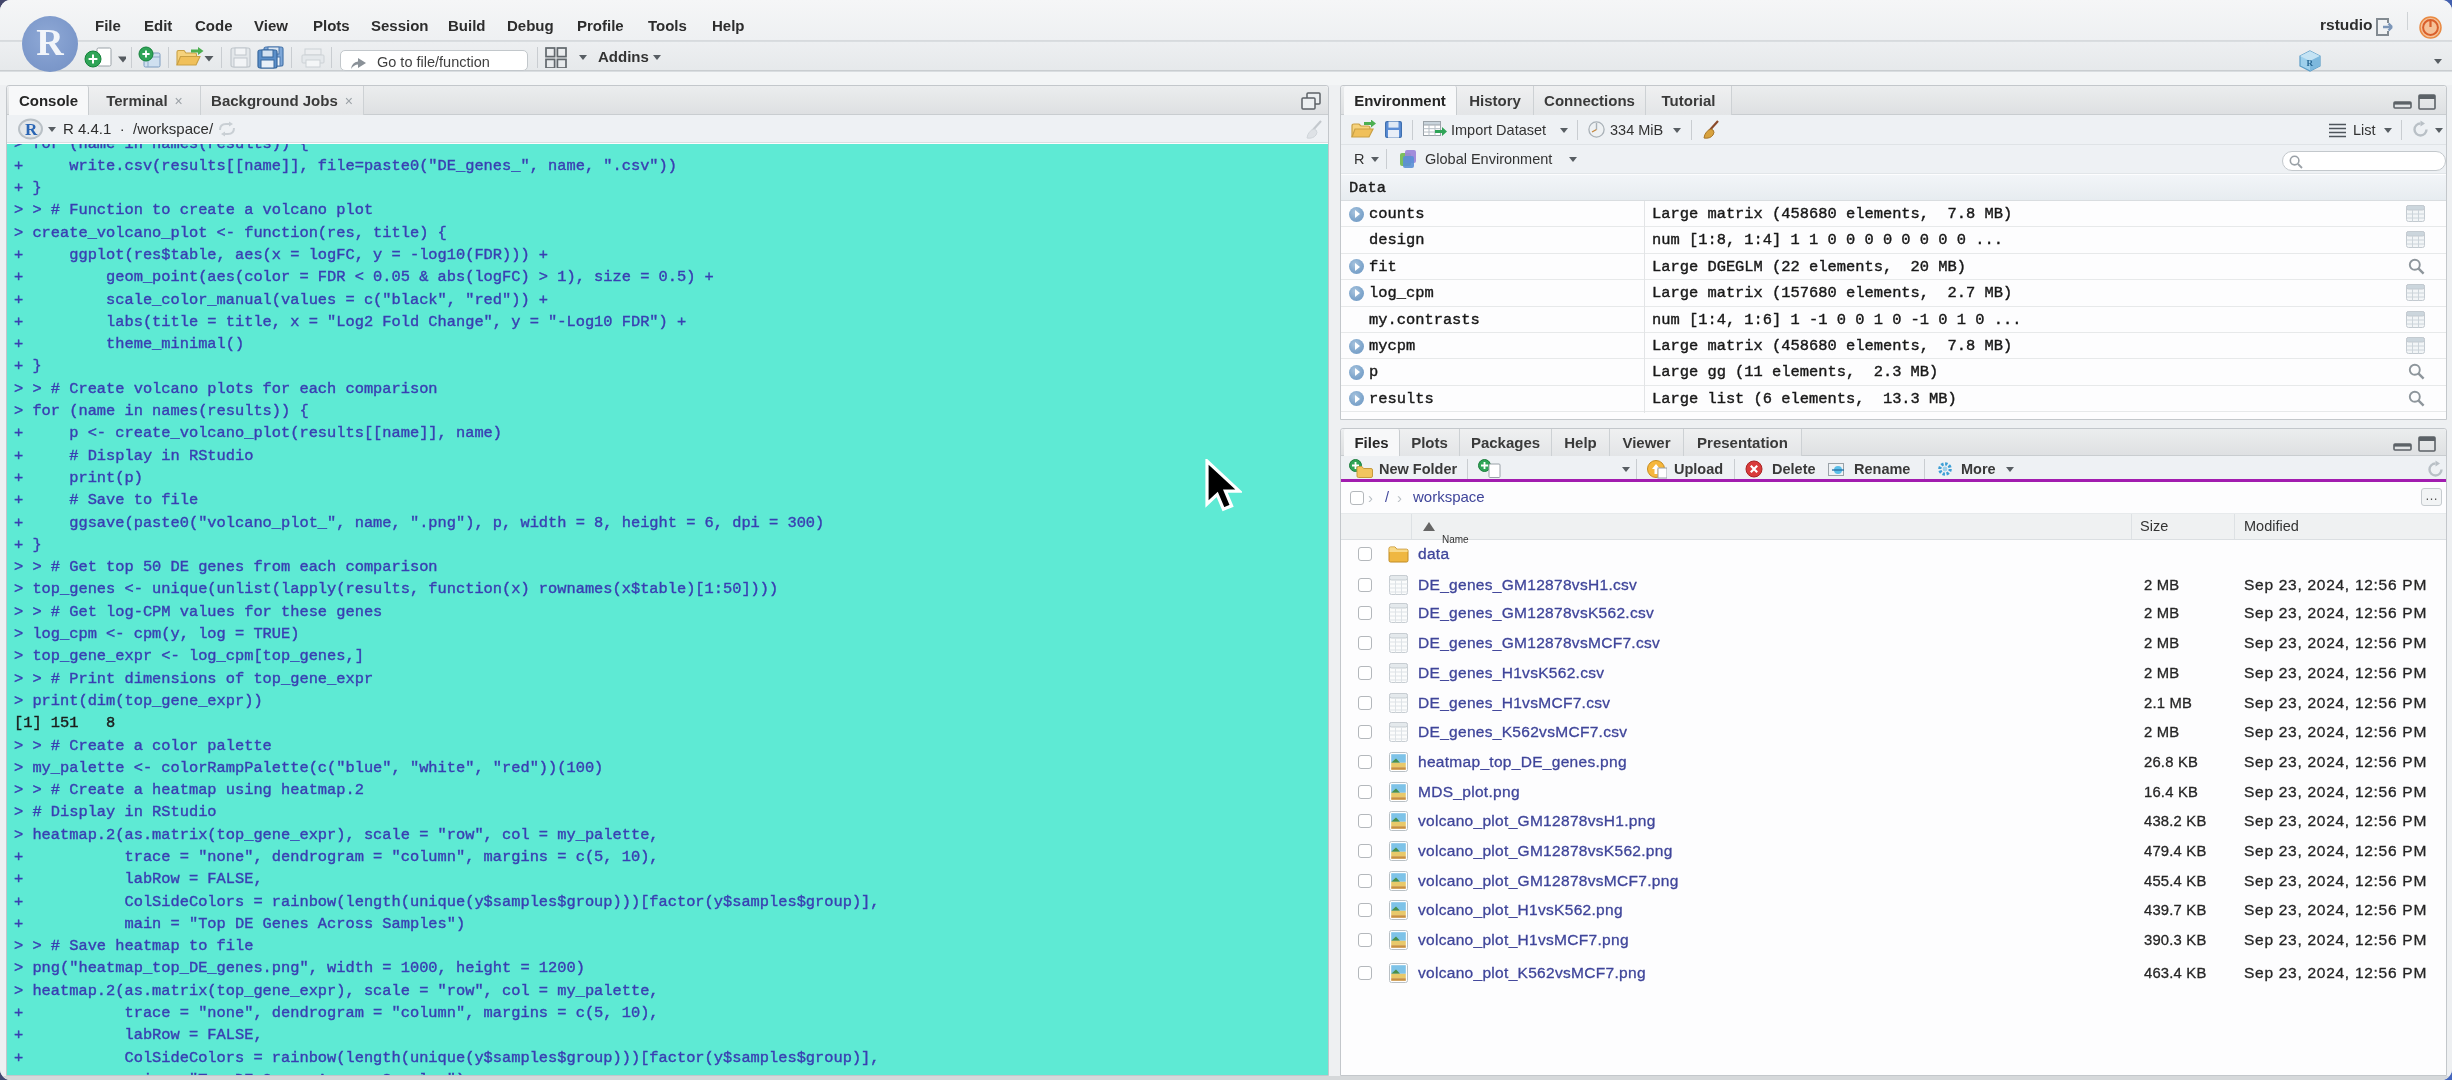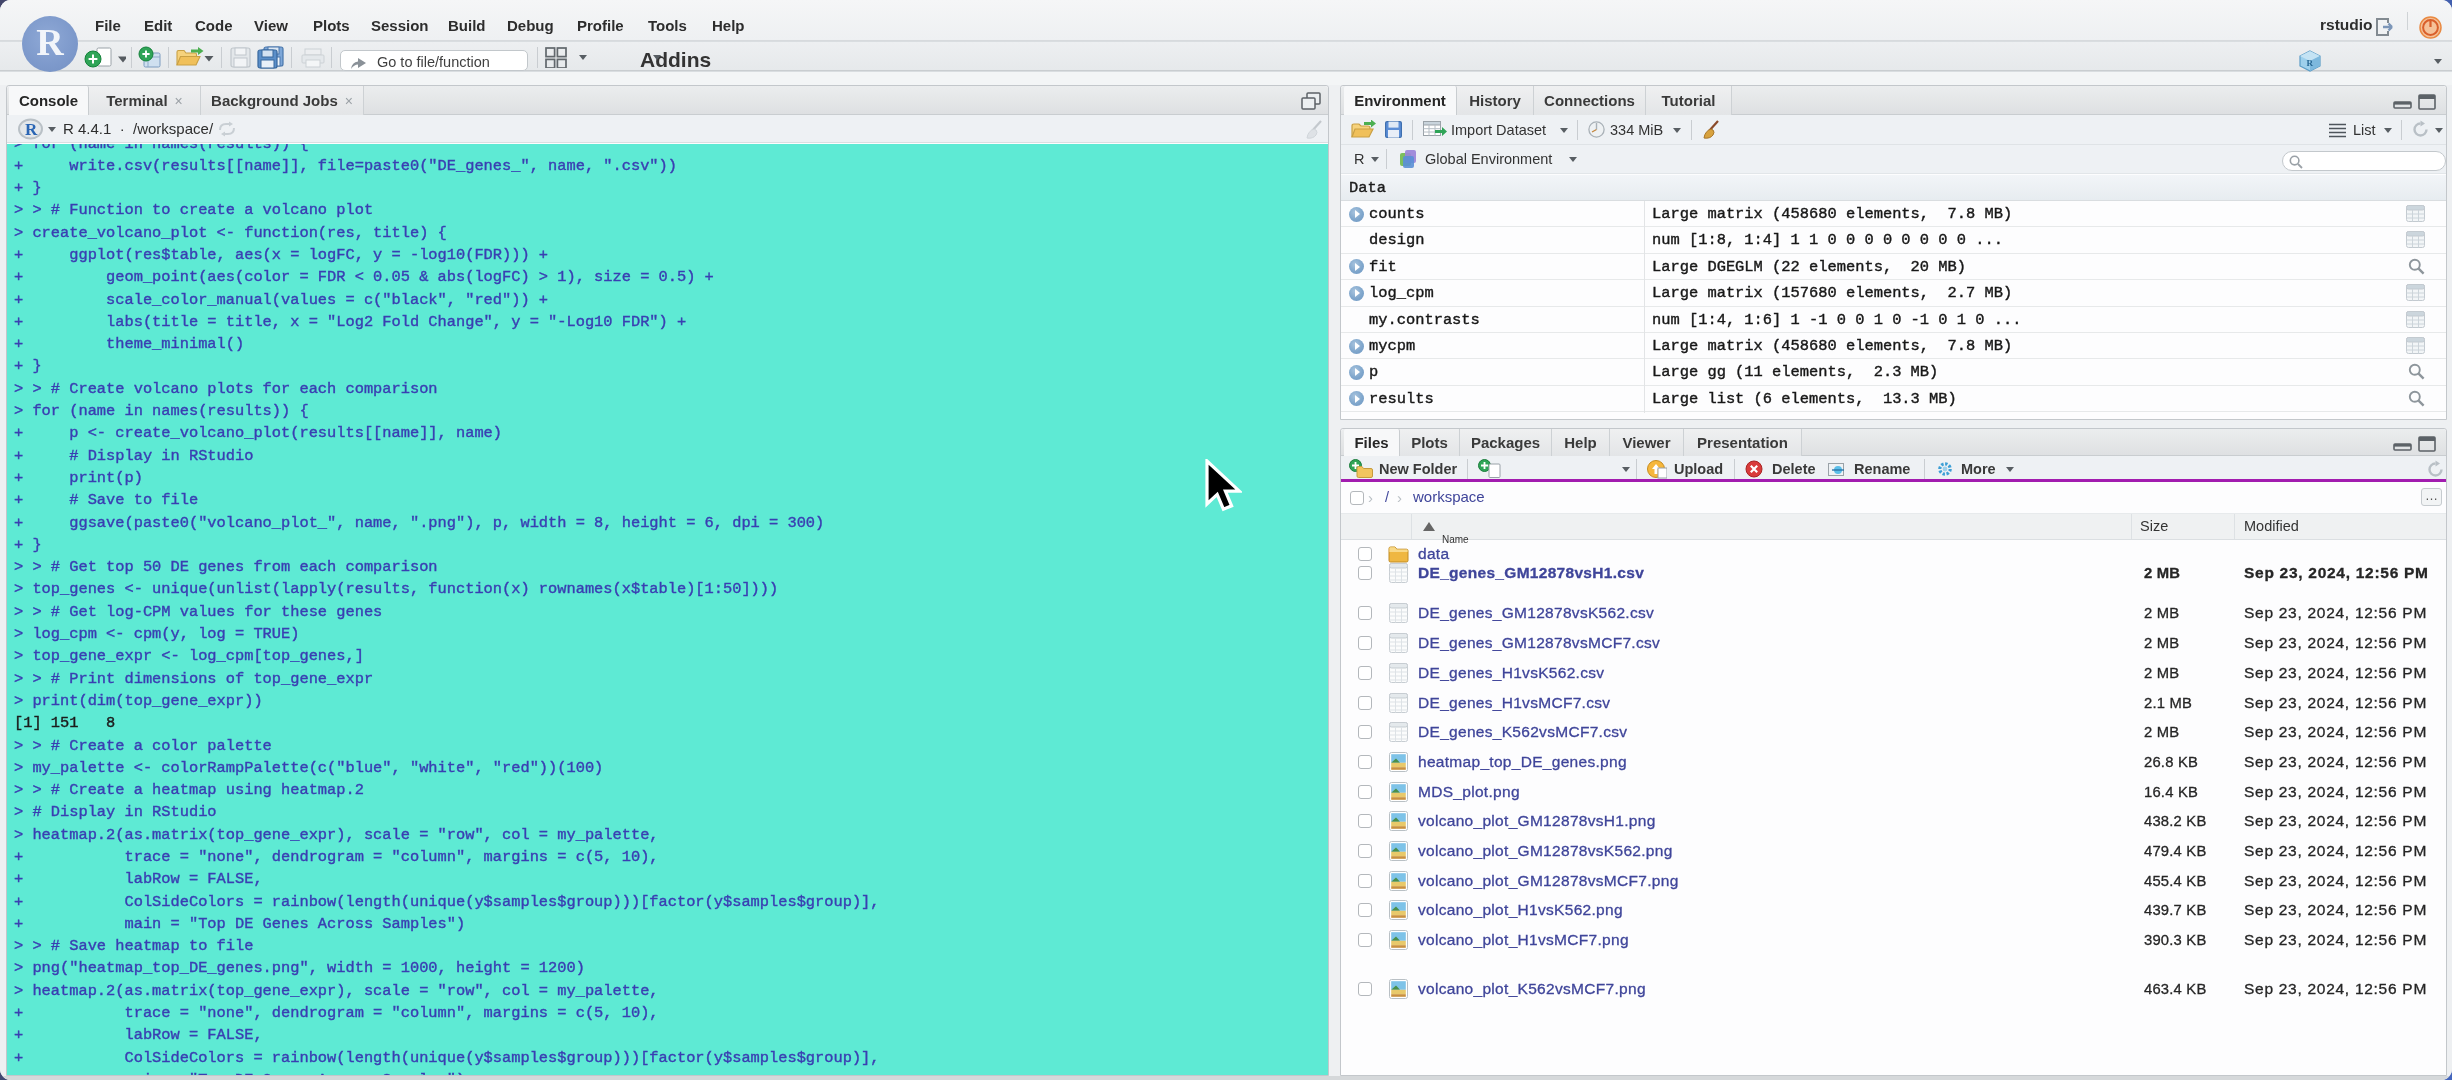"Addins" div { font-size: 21px -> 15px; margin-left: 42px -> none }
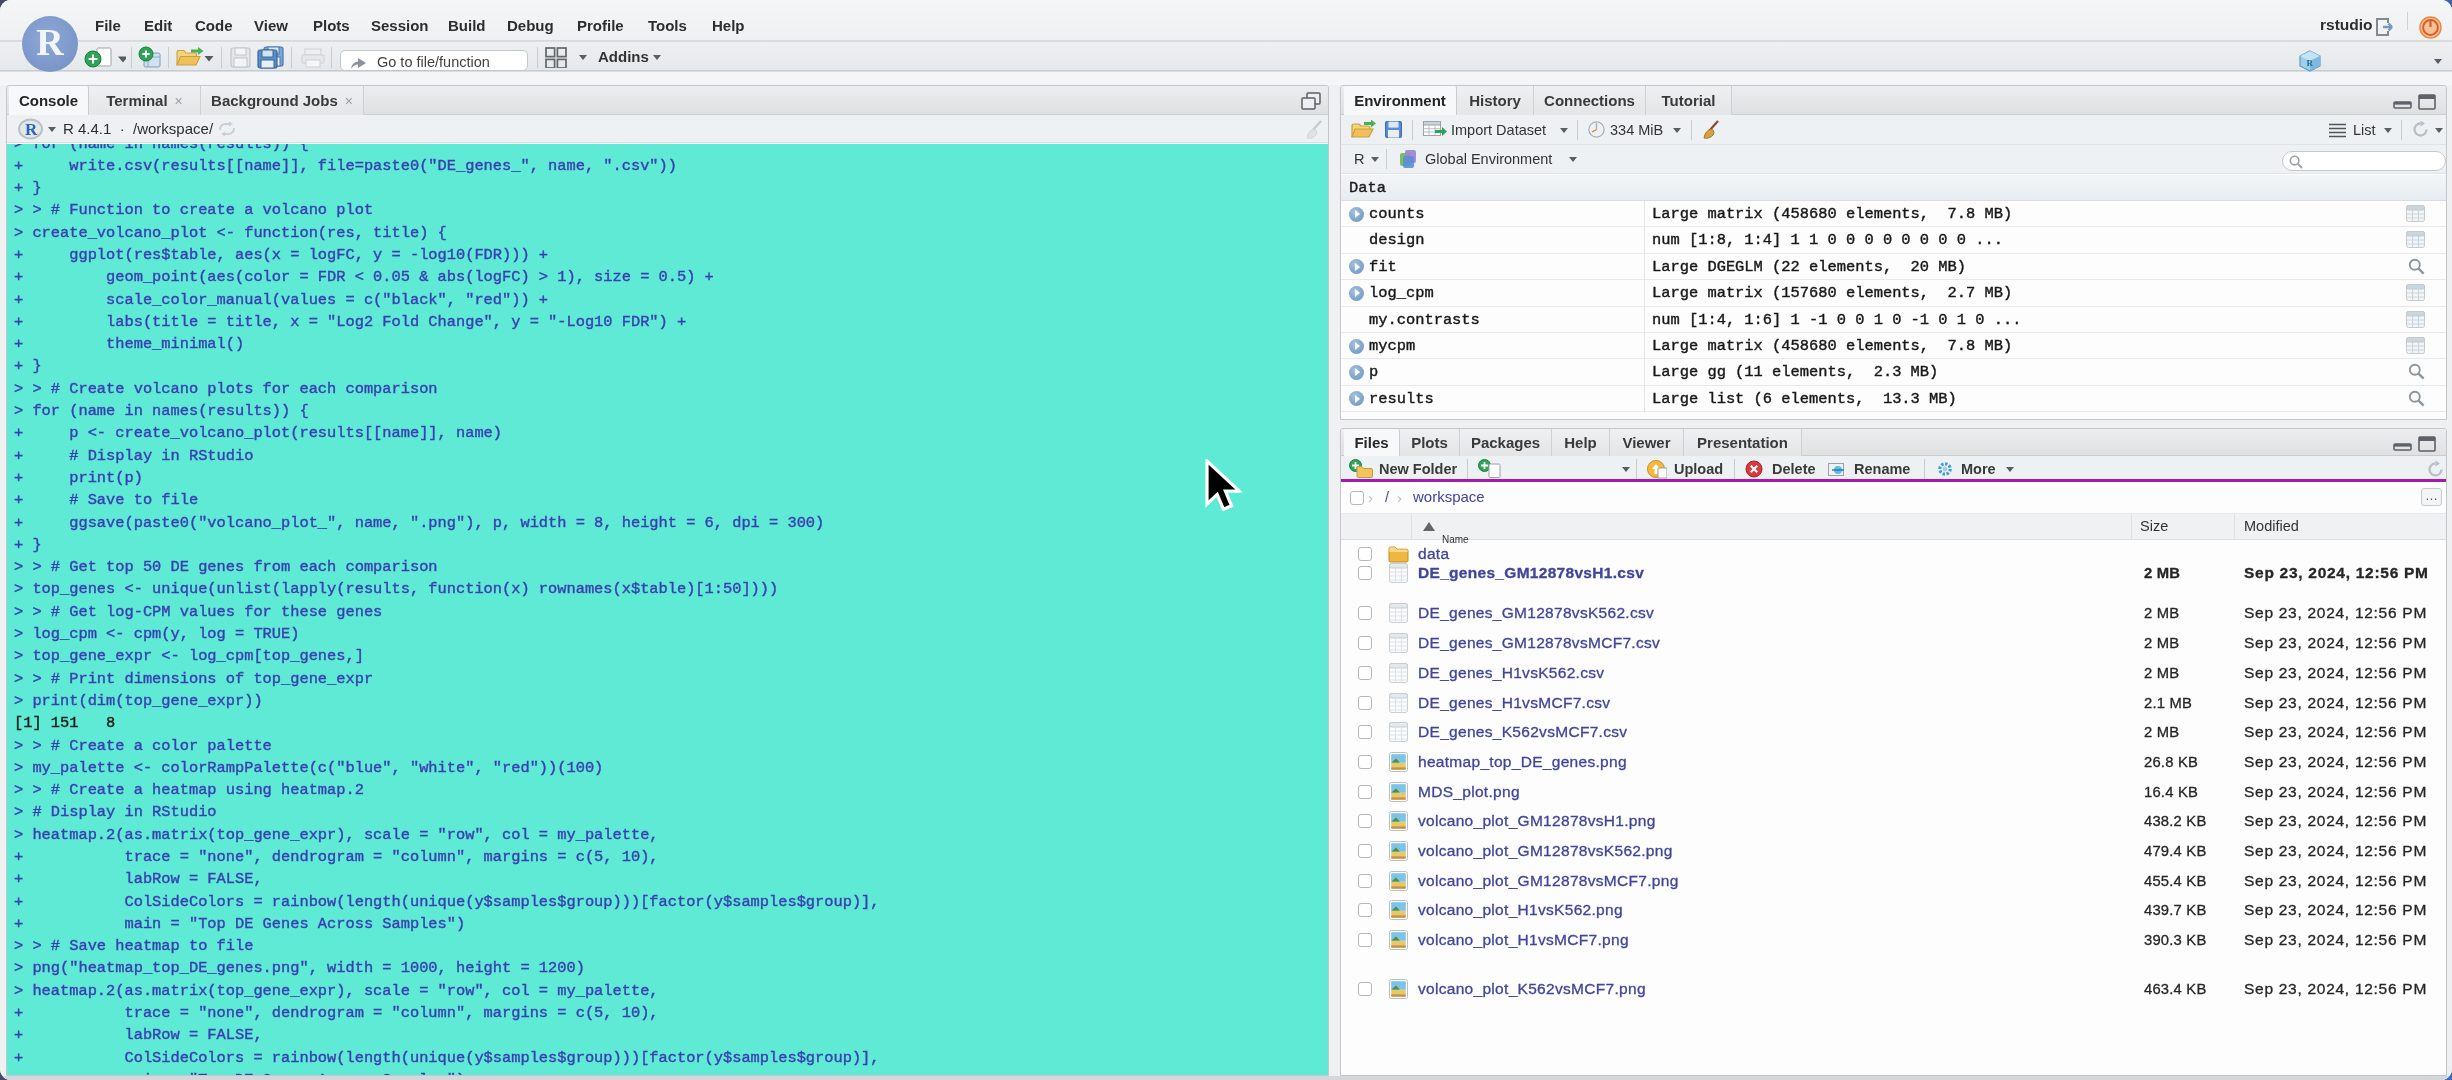"DE_genes_GM12878vsH1.csv" div.filerow { font-weight: bold -> none; top: 19px -> 31px }
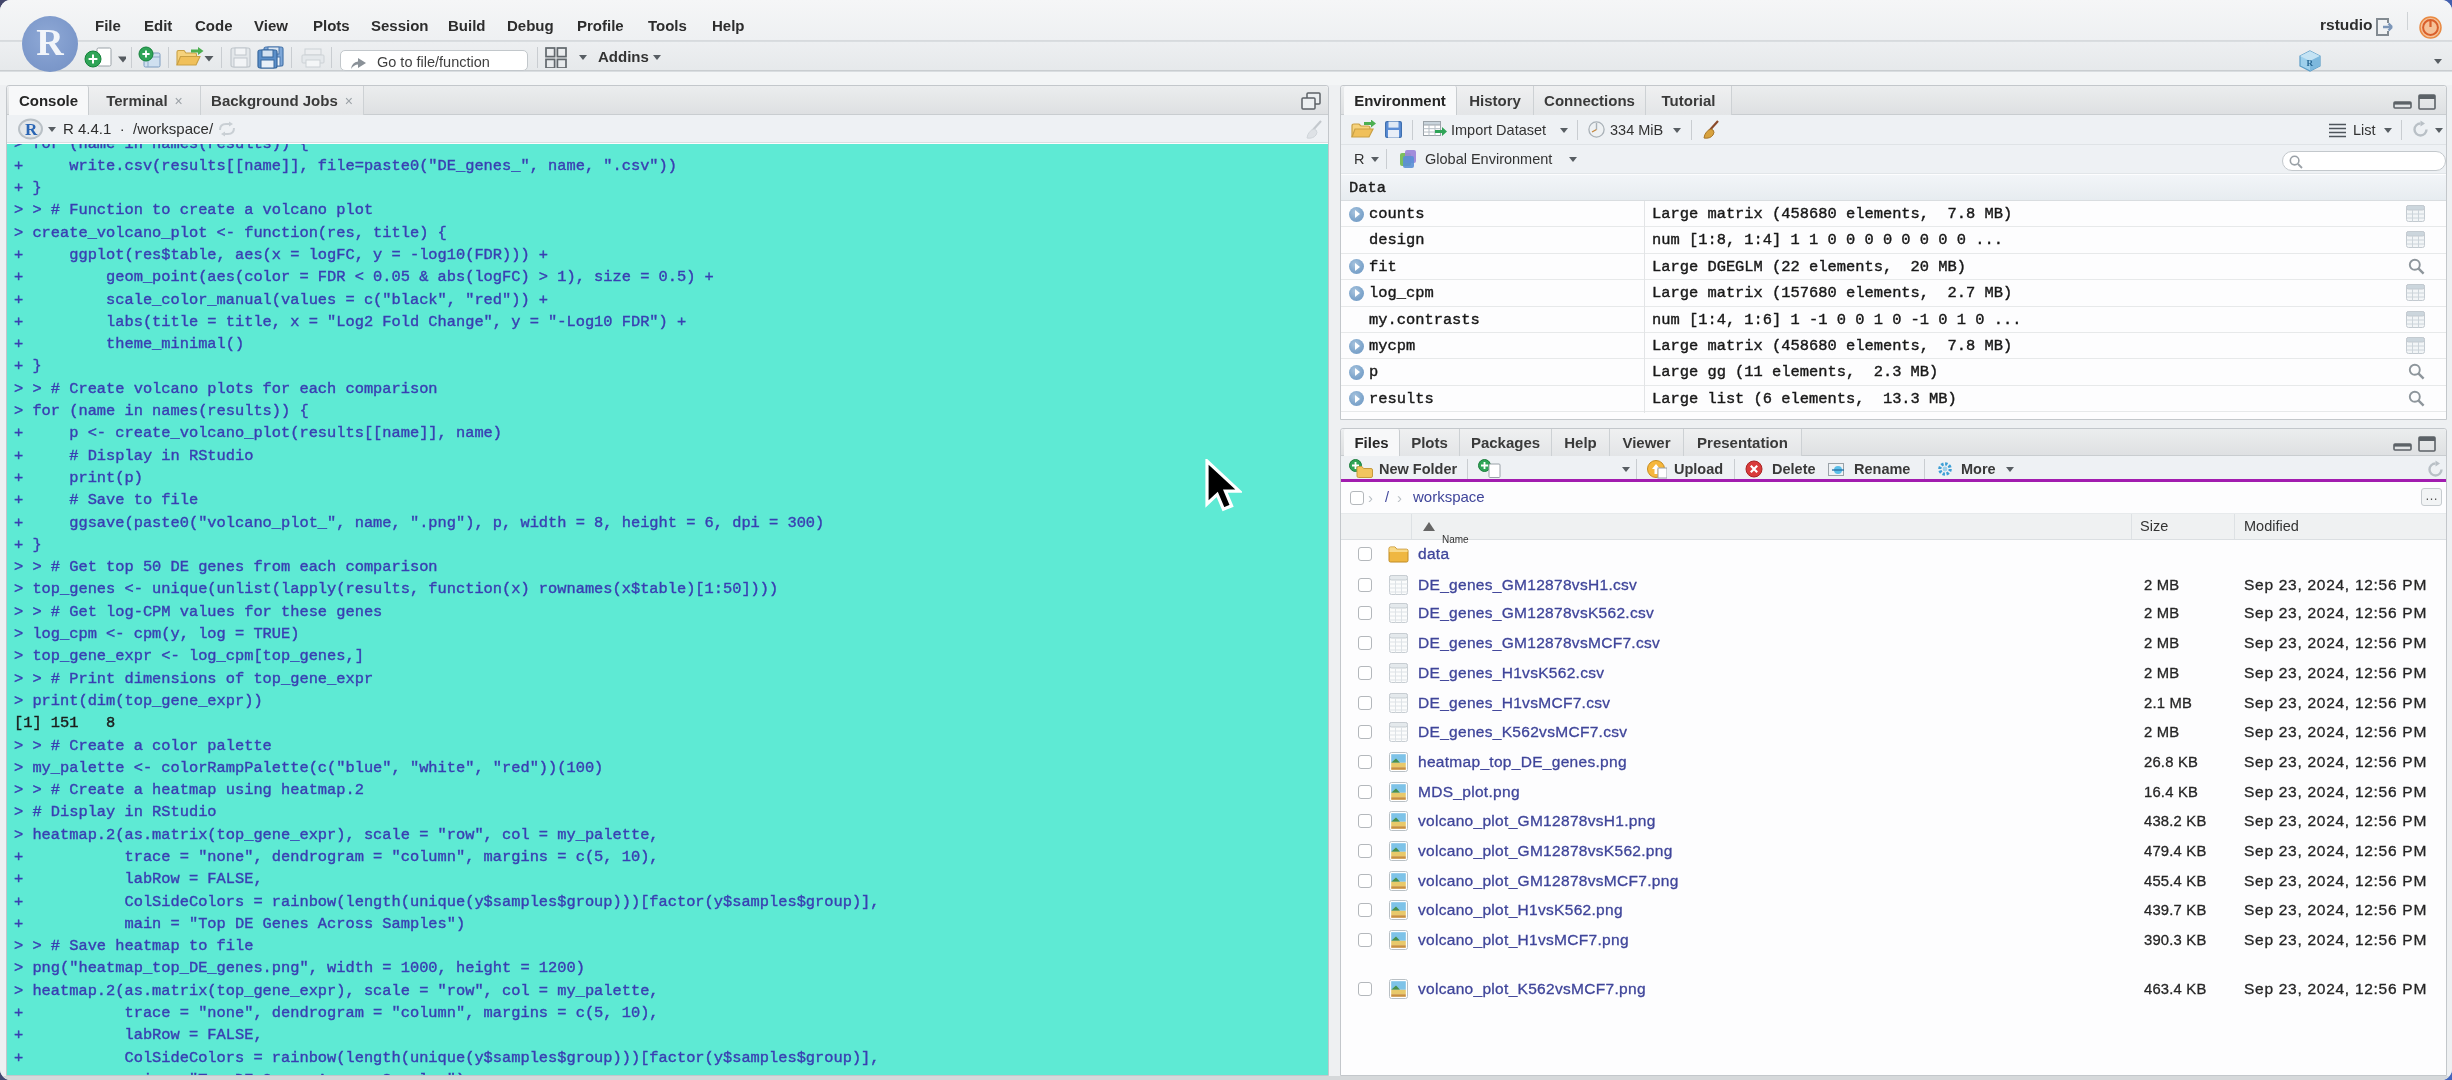"volcano_plot_K562vsMCF7.png" div.filerow { top: 435px -> 419px }
